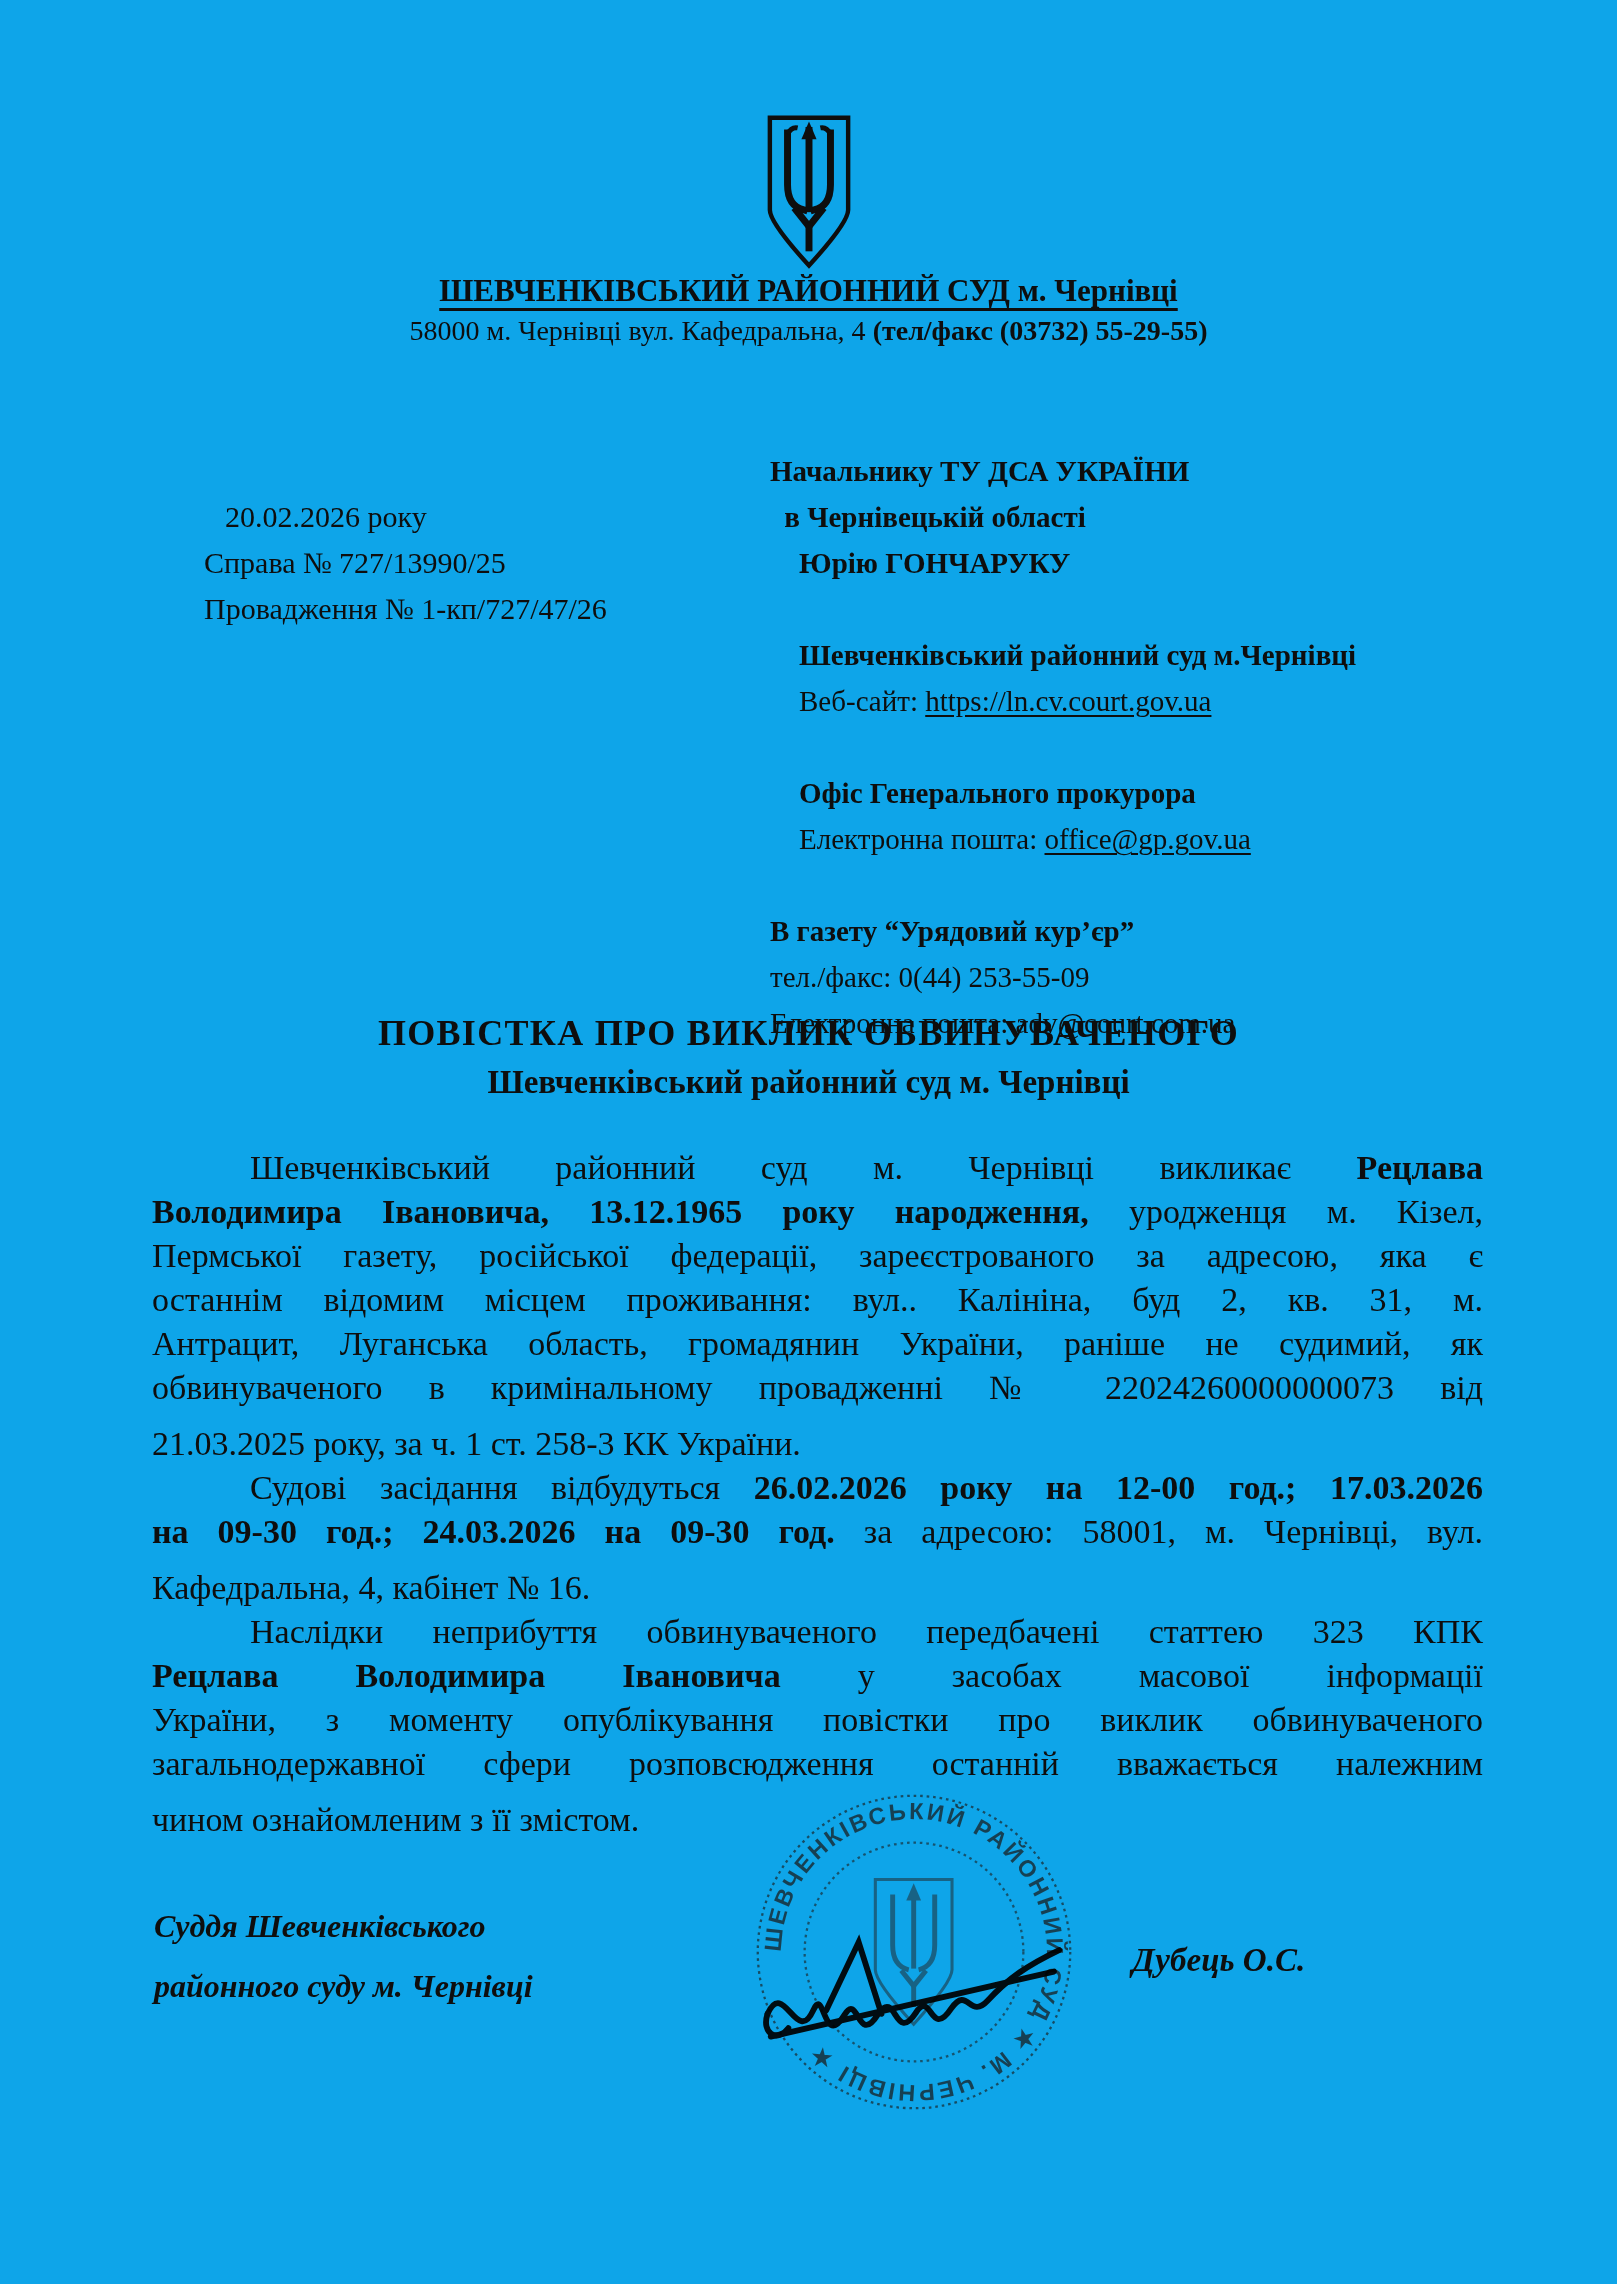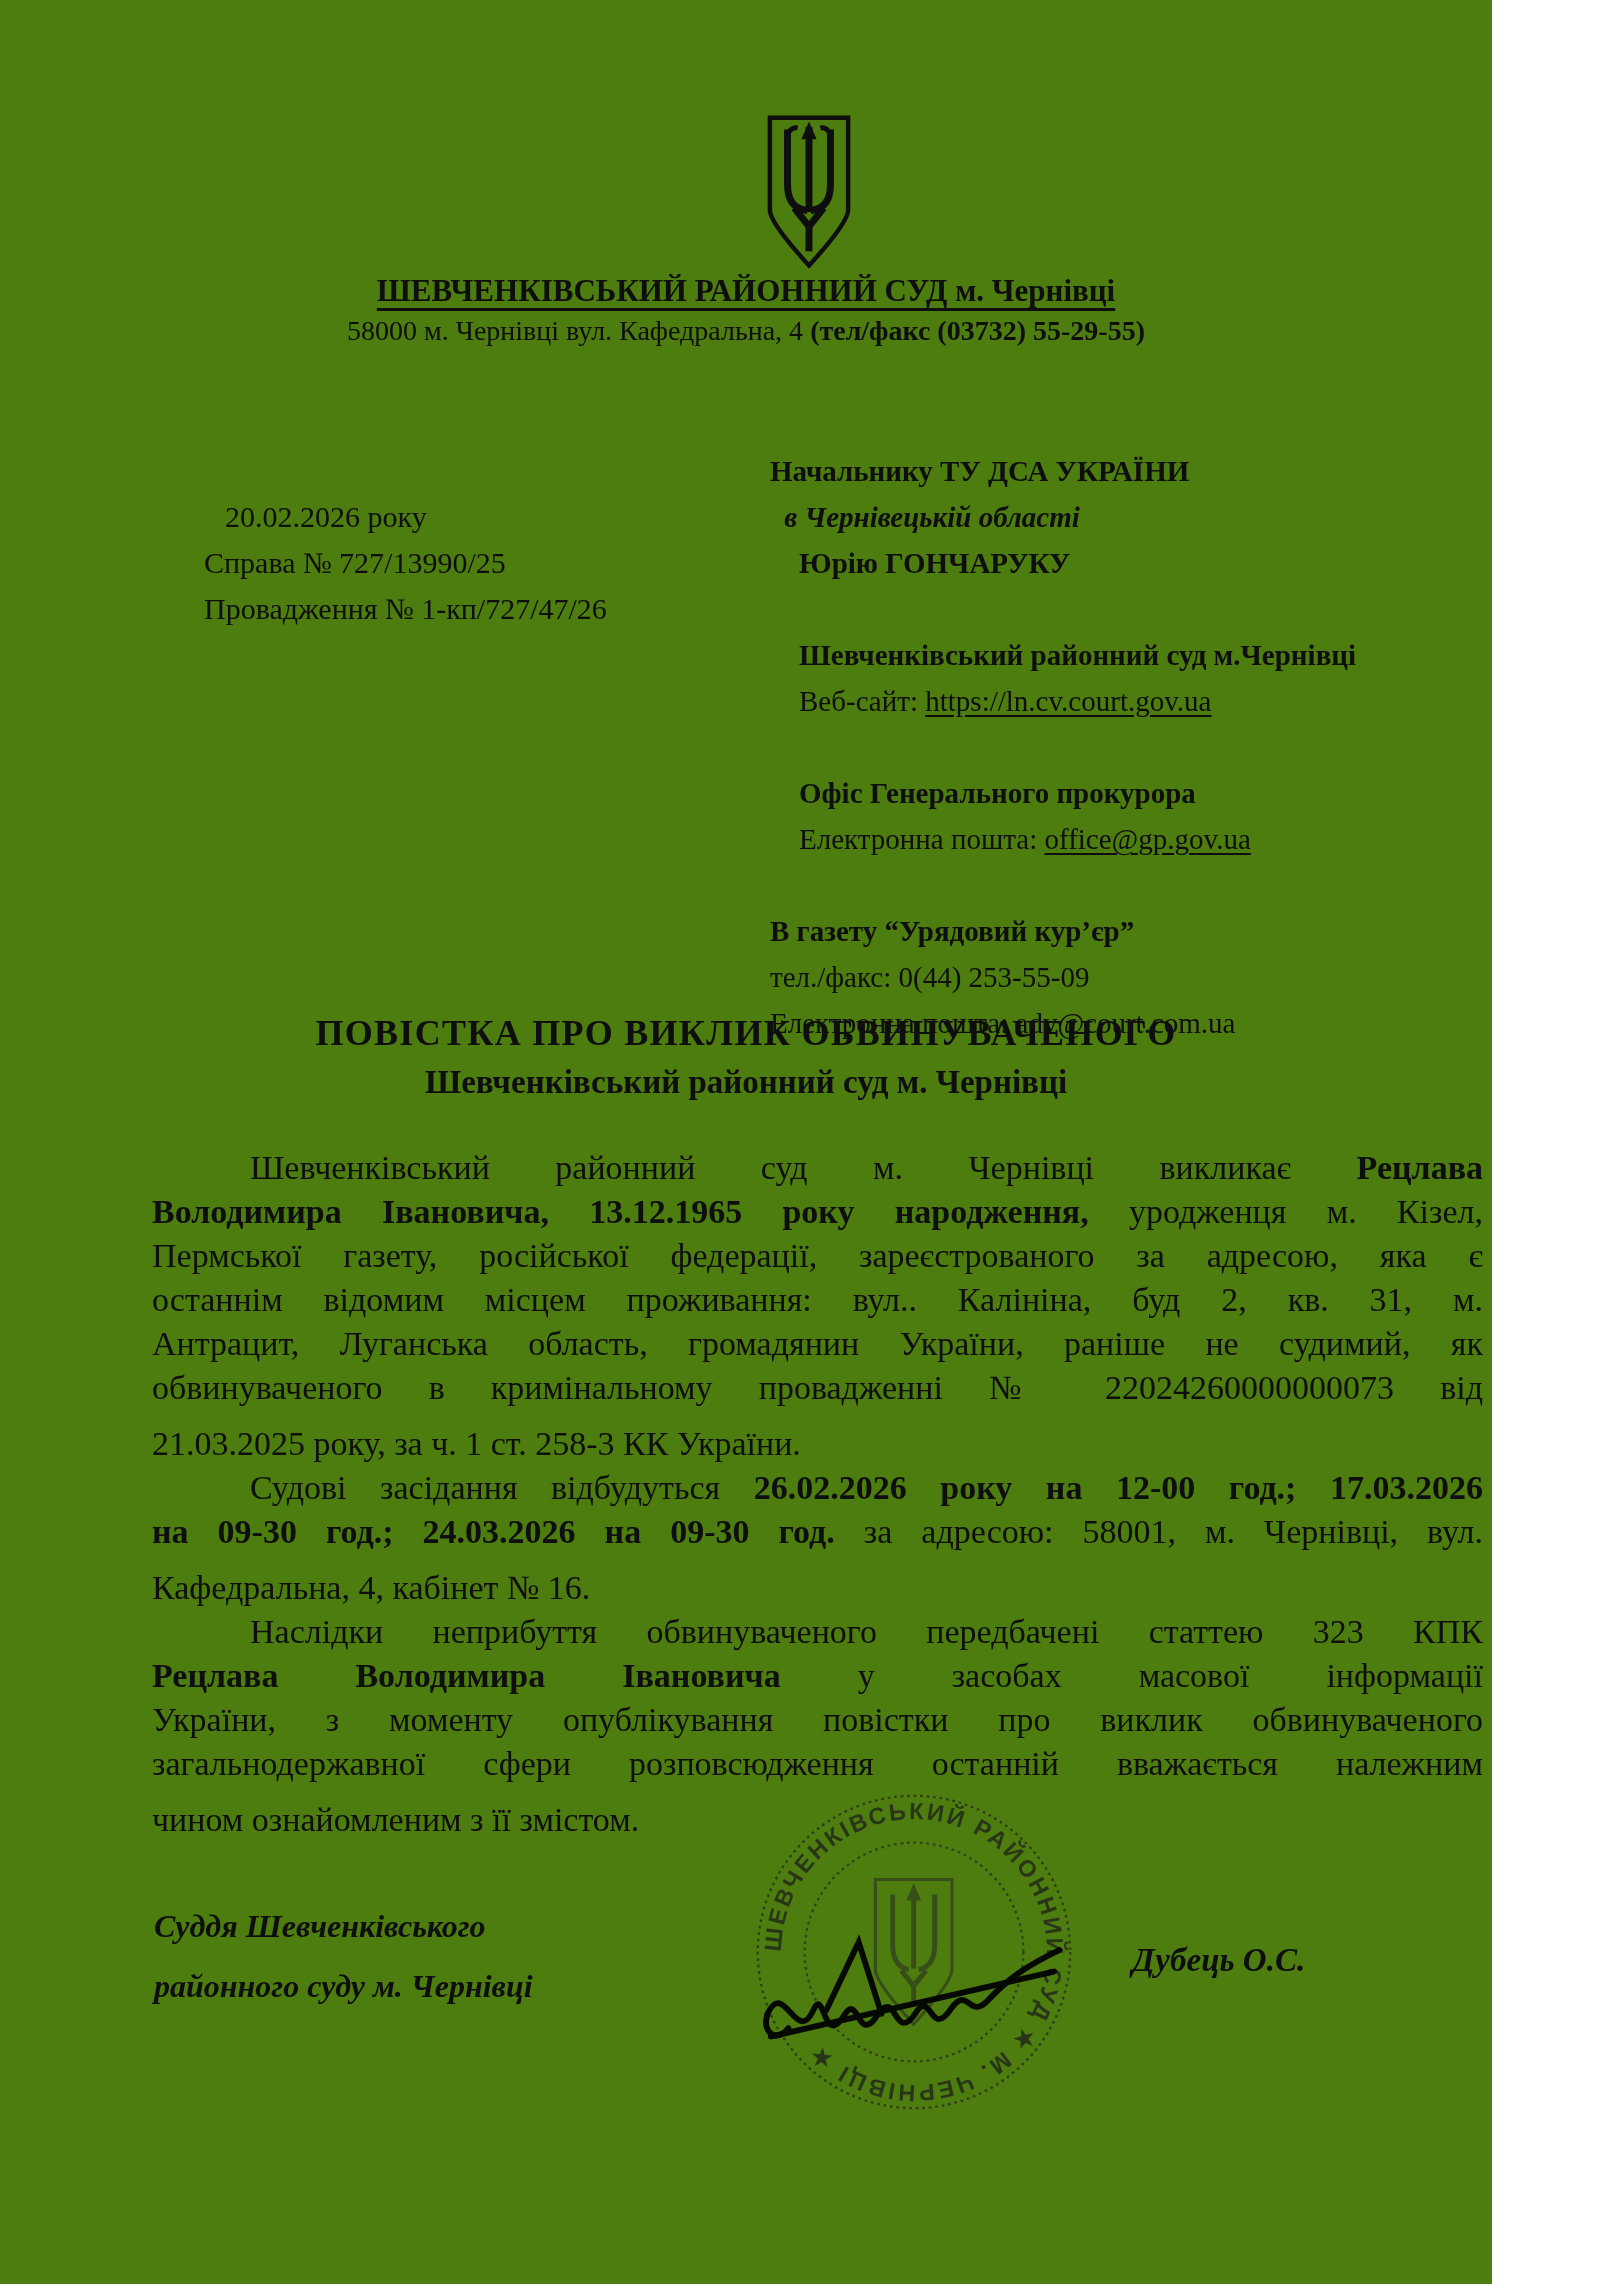"ШЕВЧЕНКІВСЬКИЙ РАЙОННИЙ СУД м. Чернівці" .page { background: #4d7c0f -> #0ea5e9; width: 1492px -> 1617px }
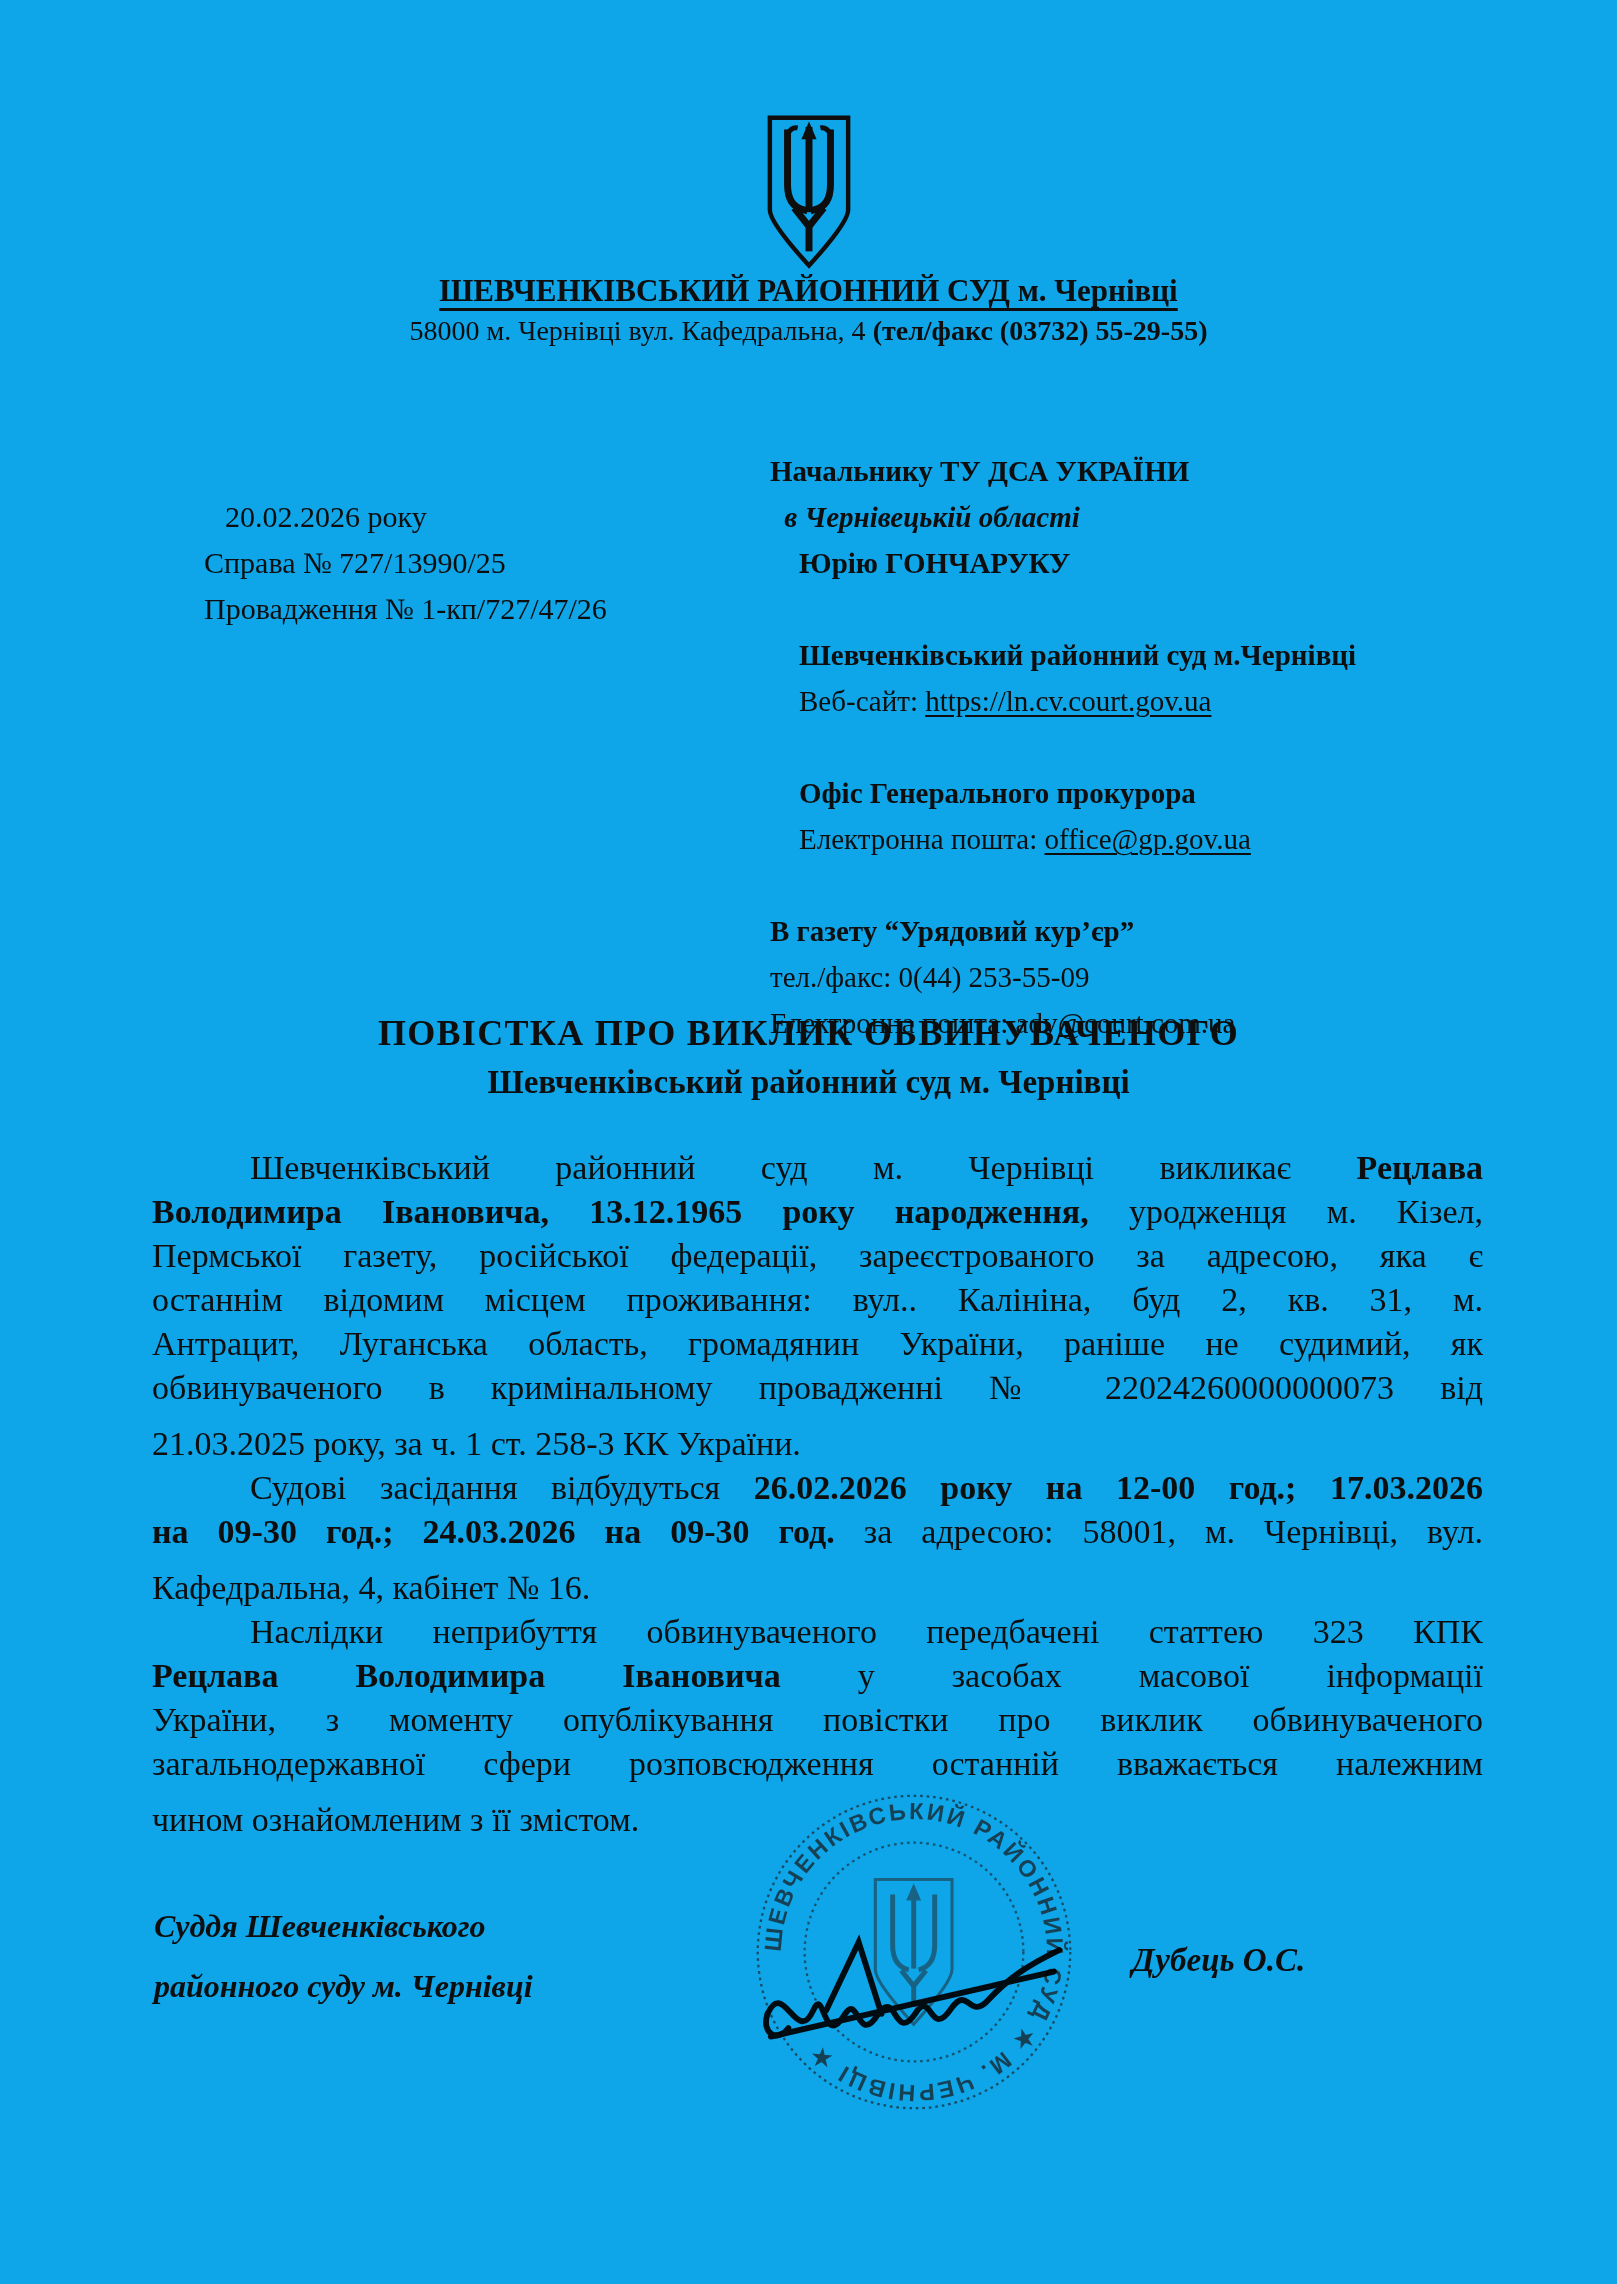"в Чернівецькій області" .addressee-block .ind1 { font-style: italic -> none }
